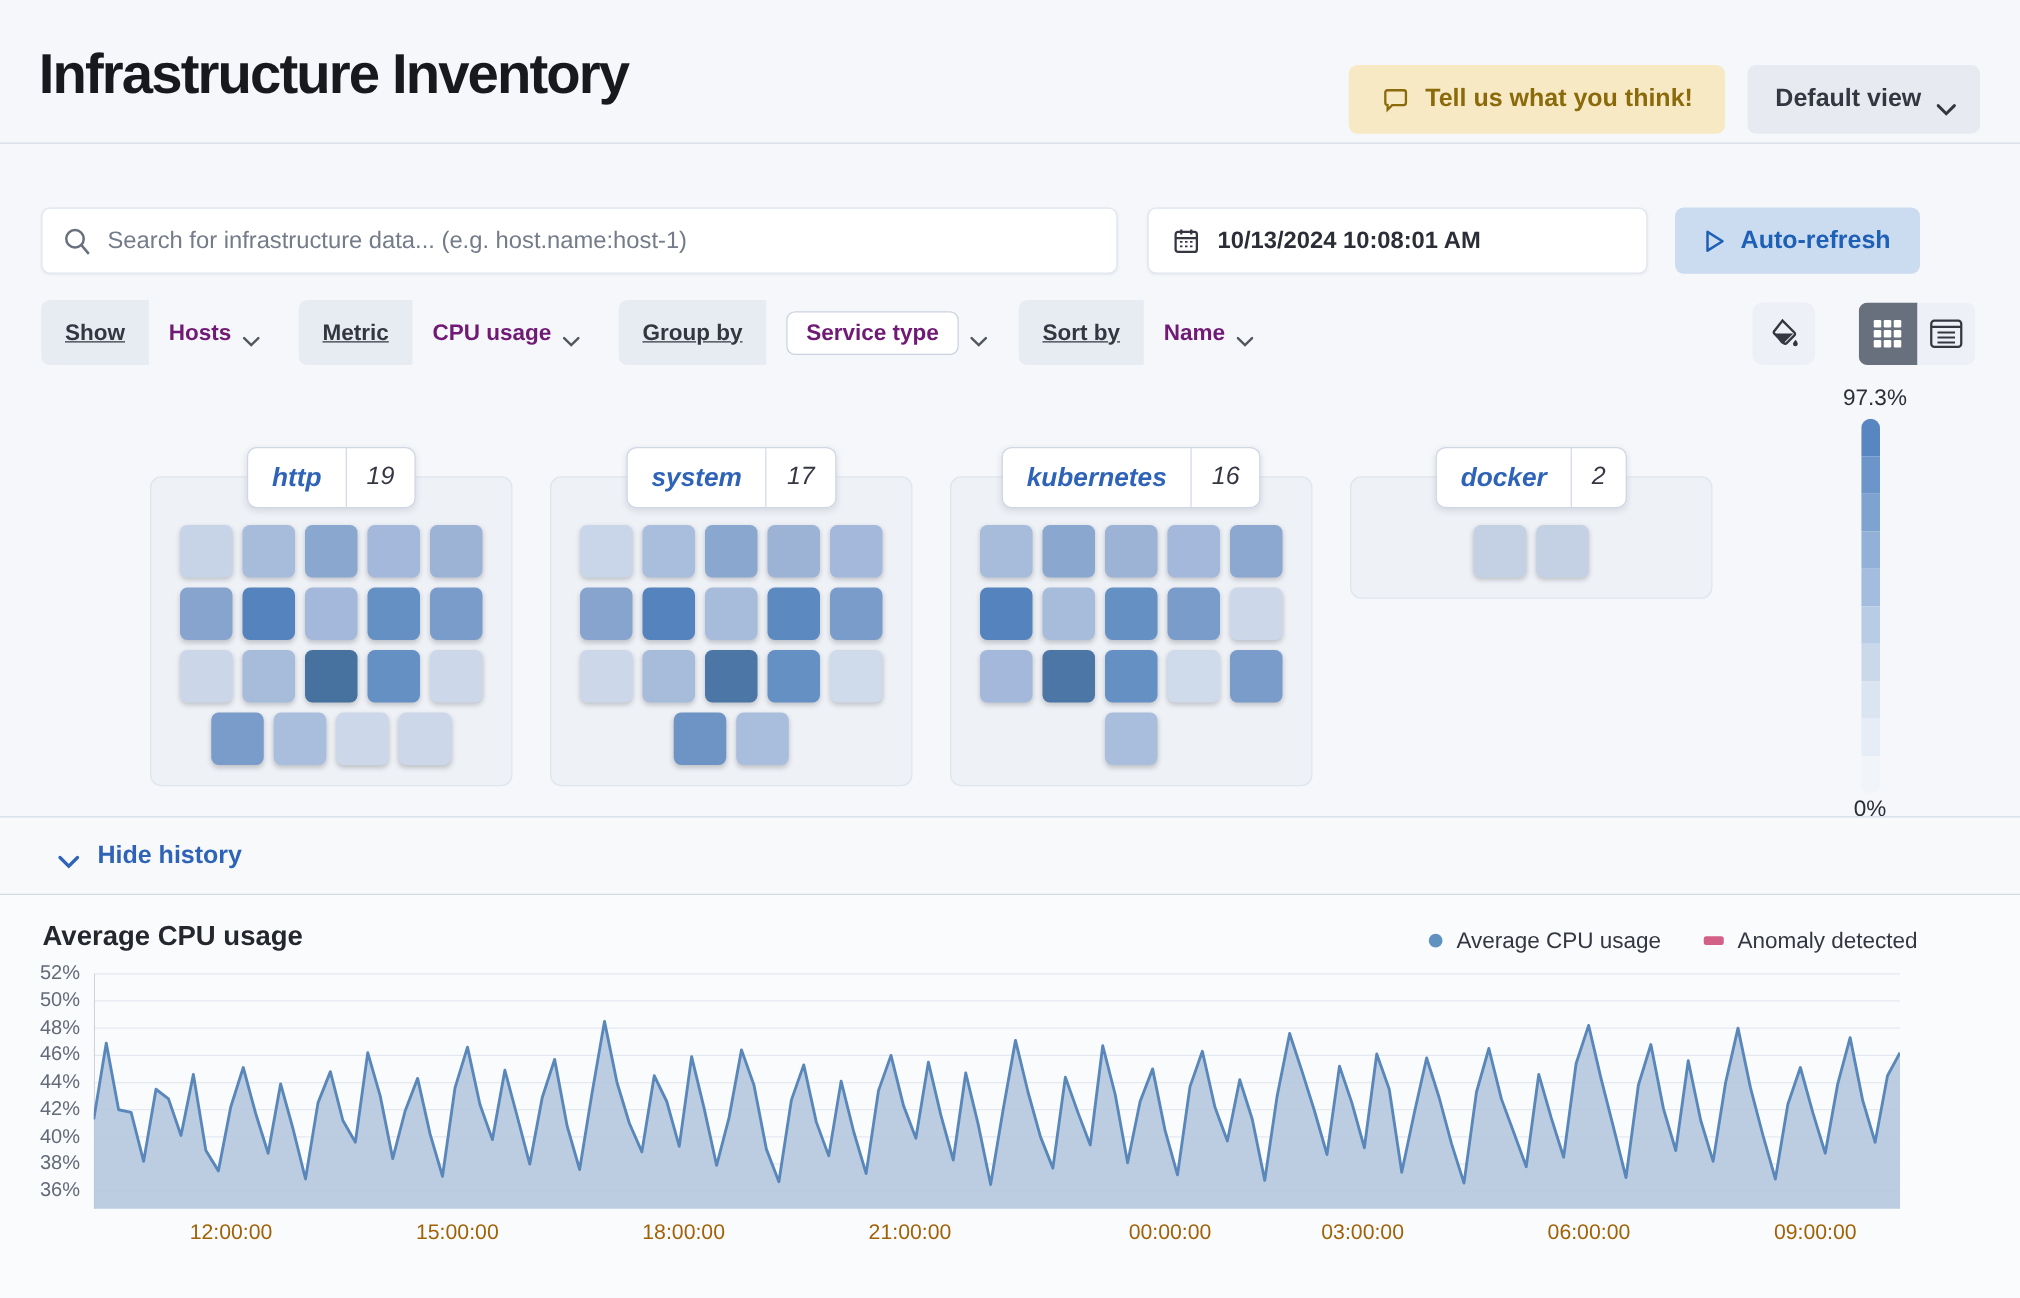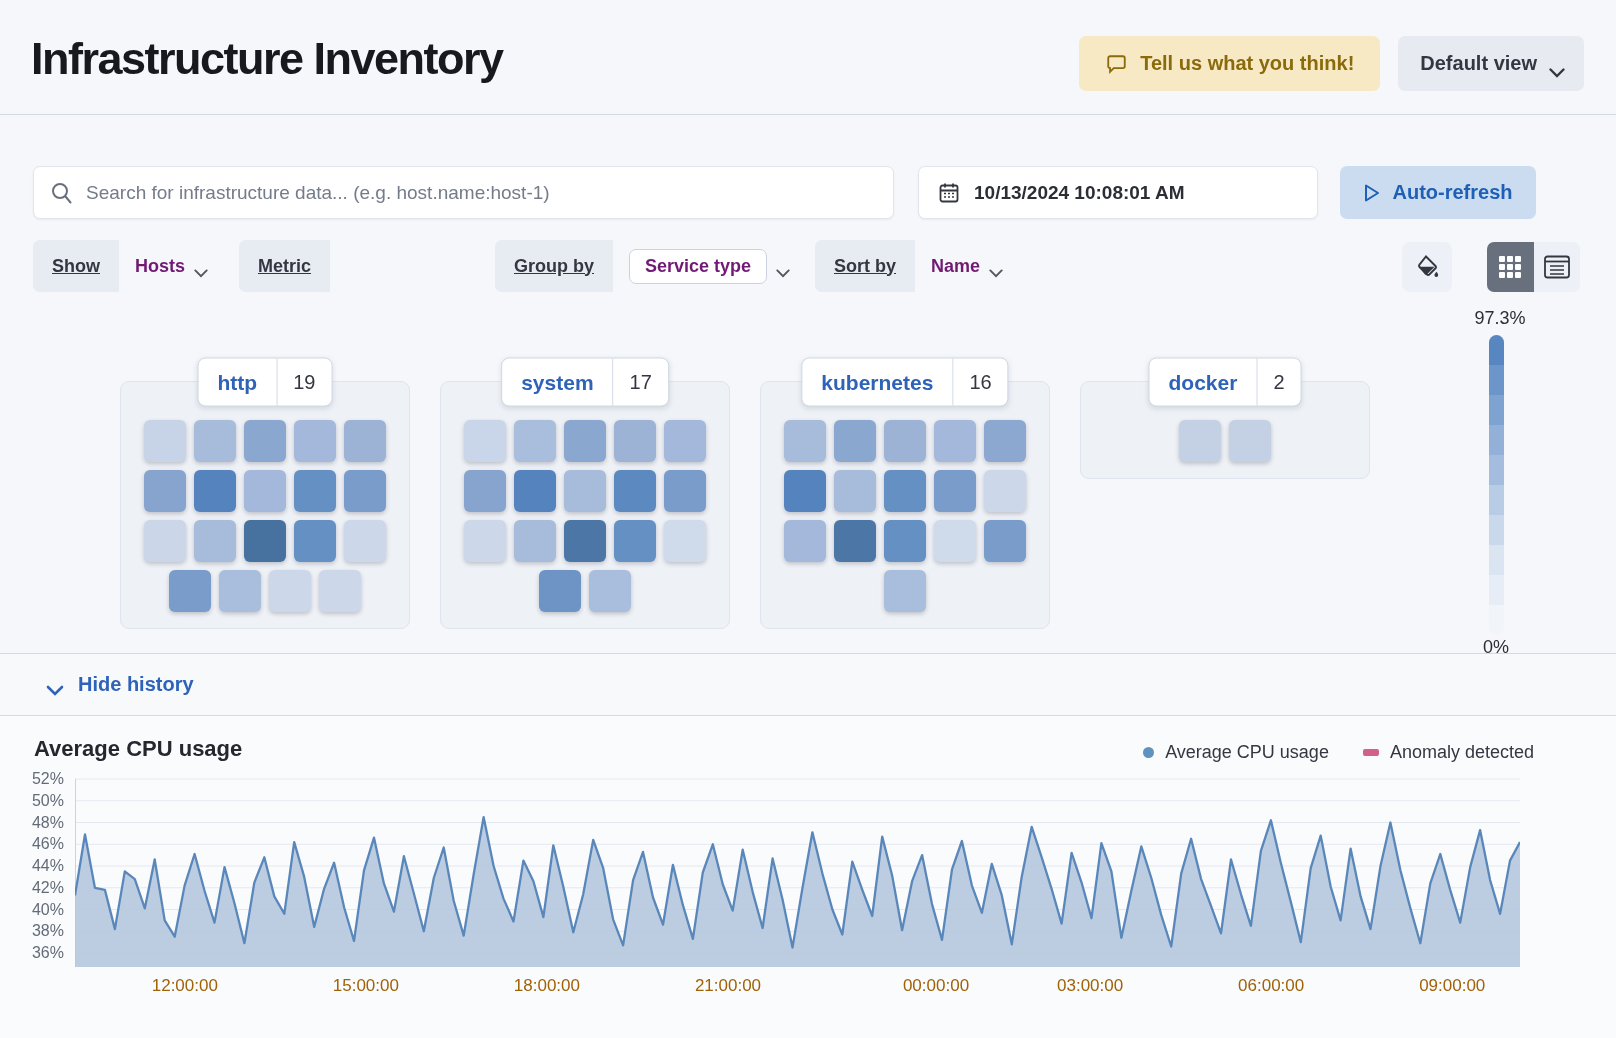"Tell us what you think!" .hdr-actions { top: 36px -> 52px }
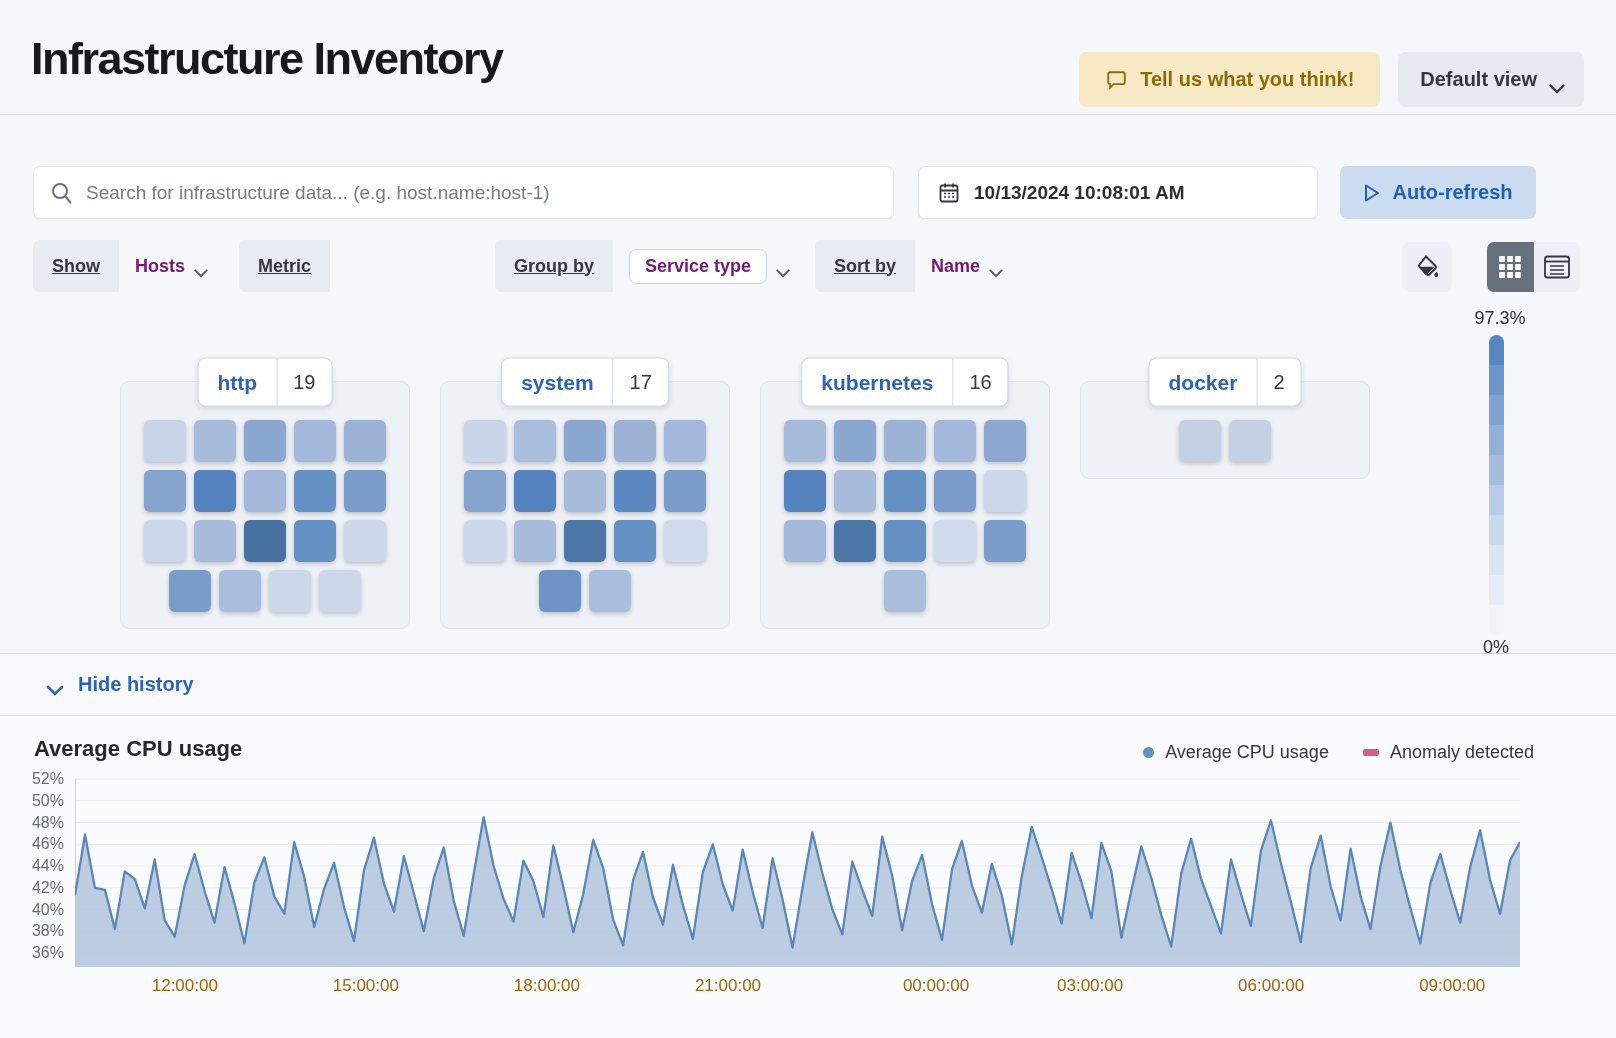"CPU usage" div.fvalue { html: none -> <div> <span>CPU usage</span> <span><svg> <path></path> </svg></span> </div> }
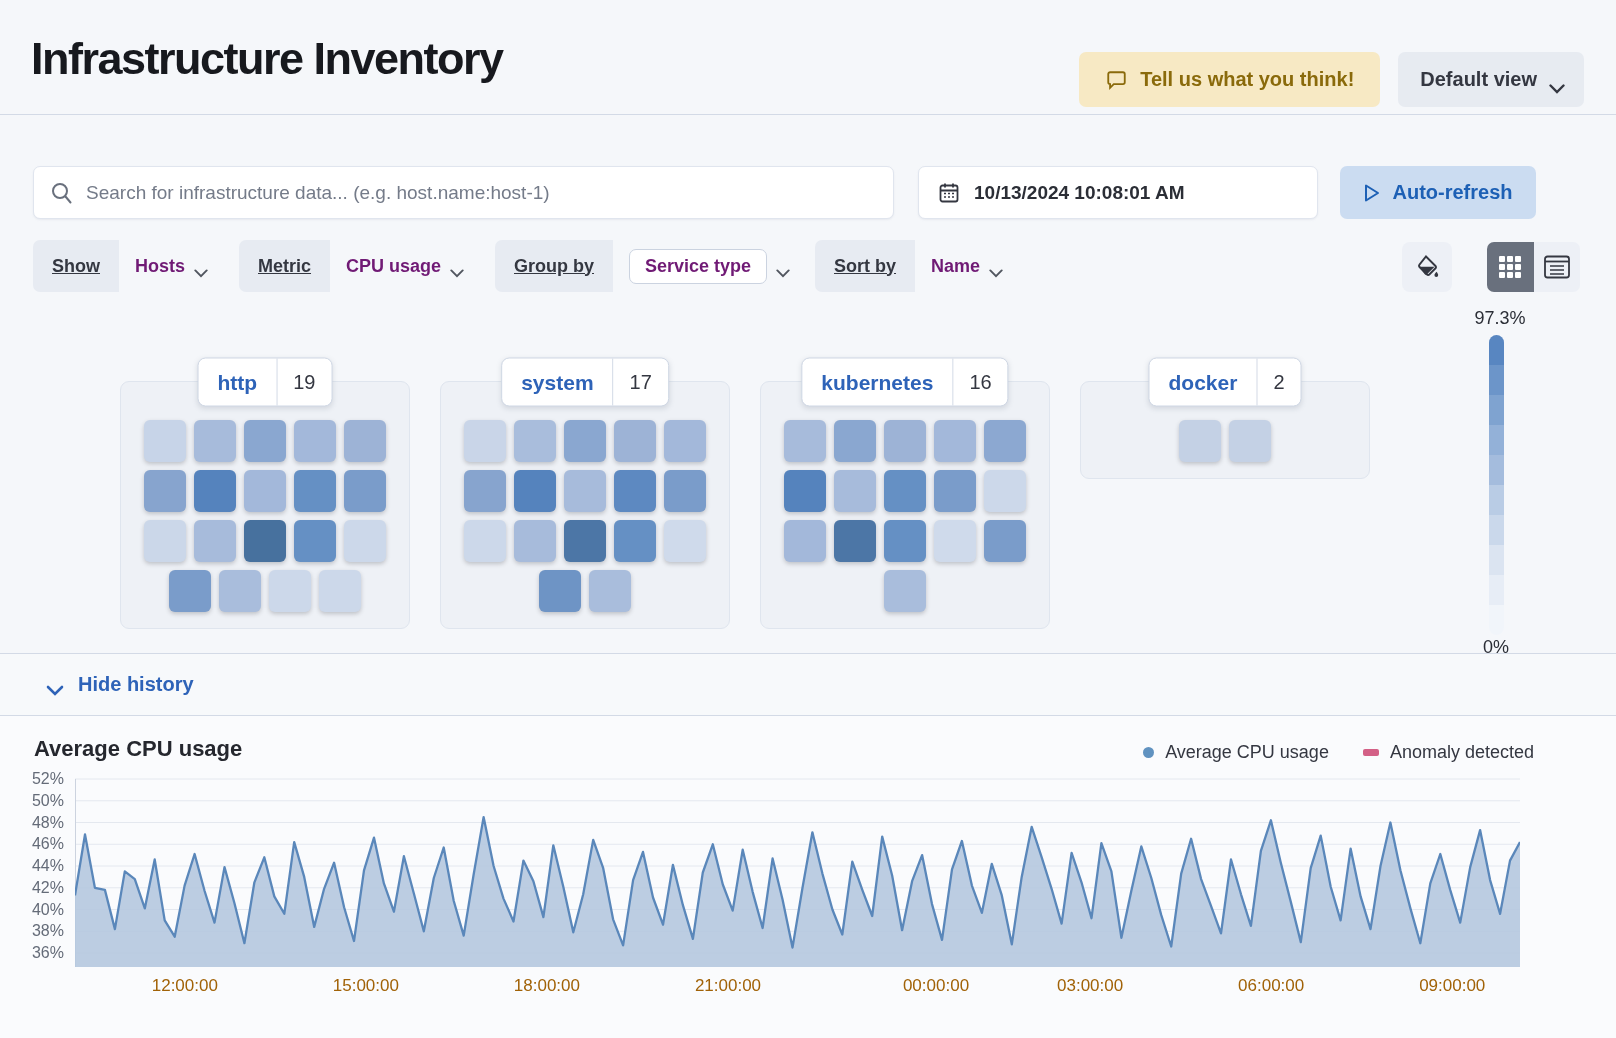"http" .panel { font-style: none -> italic }
